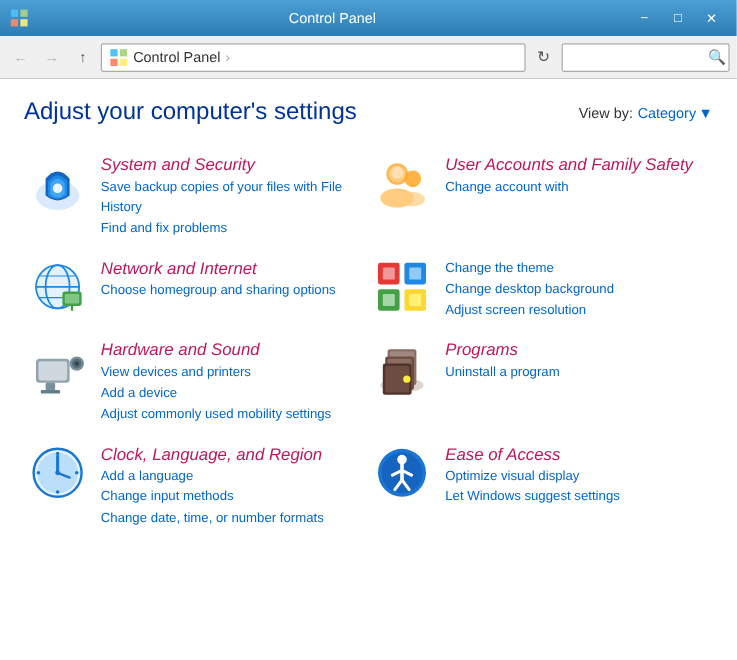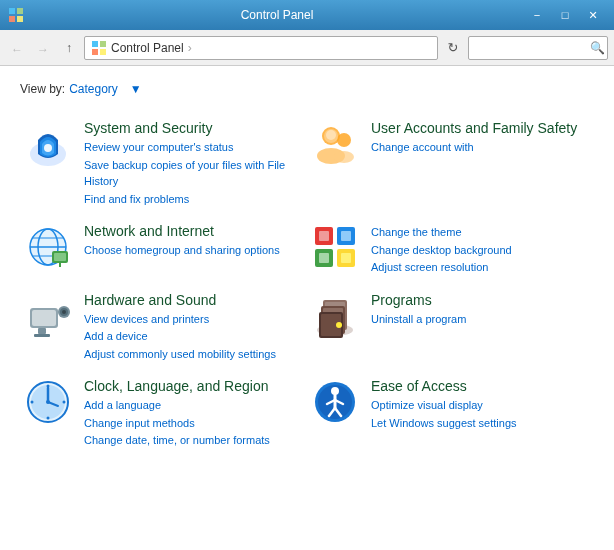"Adjust your computer's settings" h1.page-title { html: none -> <h1>Adjust your computer's settings</h1> }
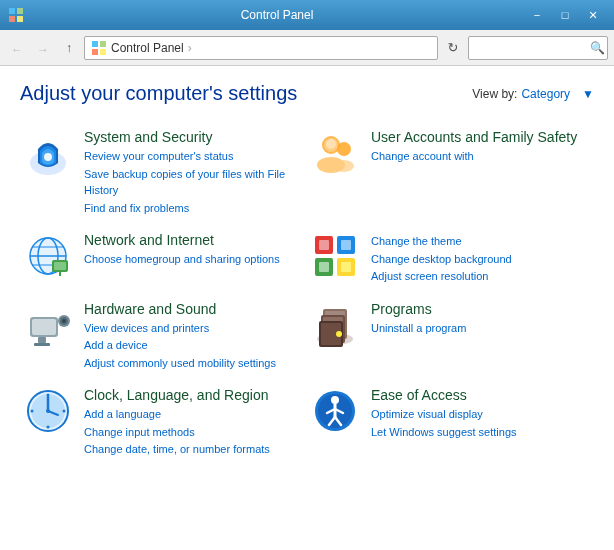"Category" .view-by-link { gap: 12px -> 2px }
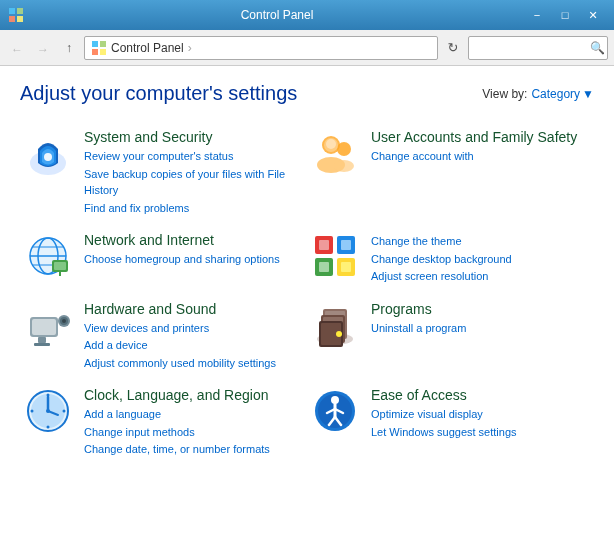"System and Security" .category-name { color: #14532d -> #be185d; font-style: none -> italic }
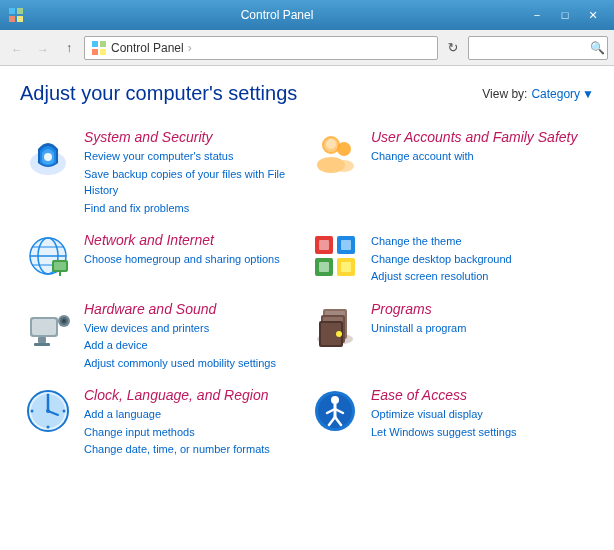"Review your computer's status" span.category-link { html: <span>Review your computer's status</span> -> none }
